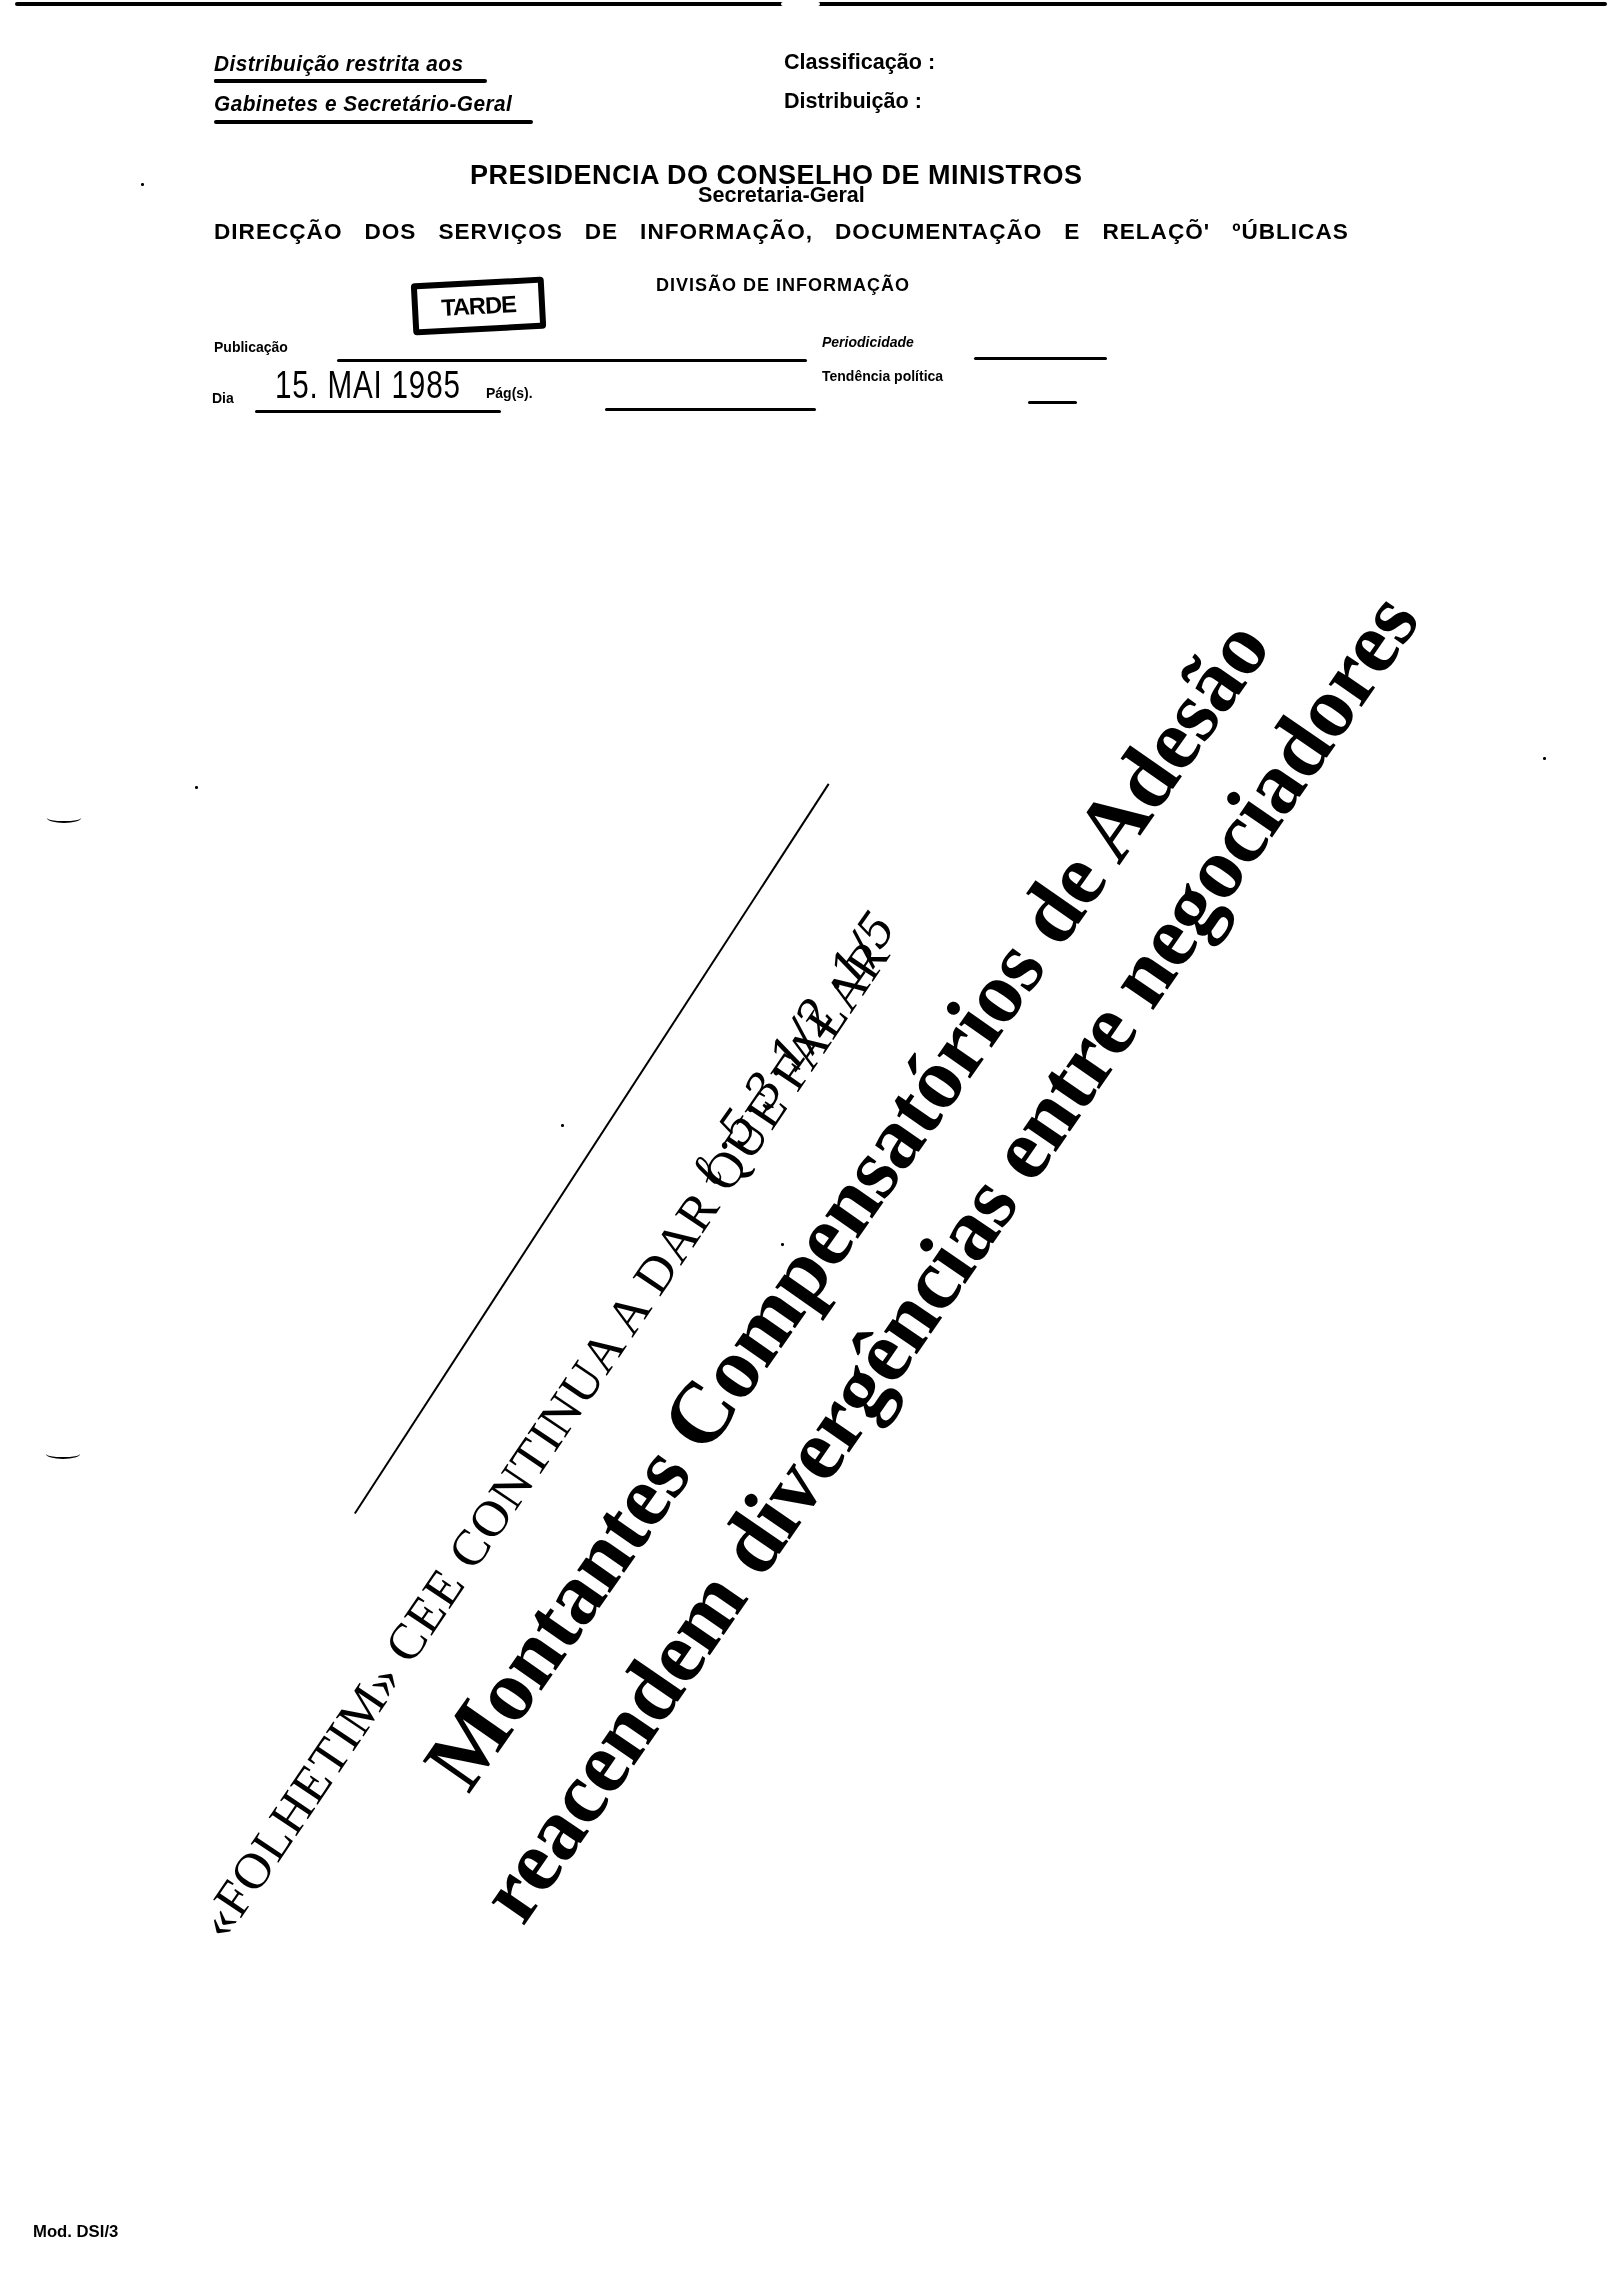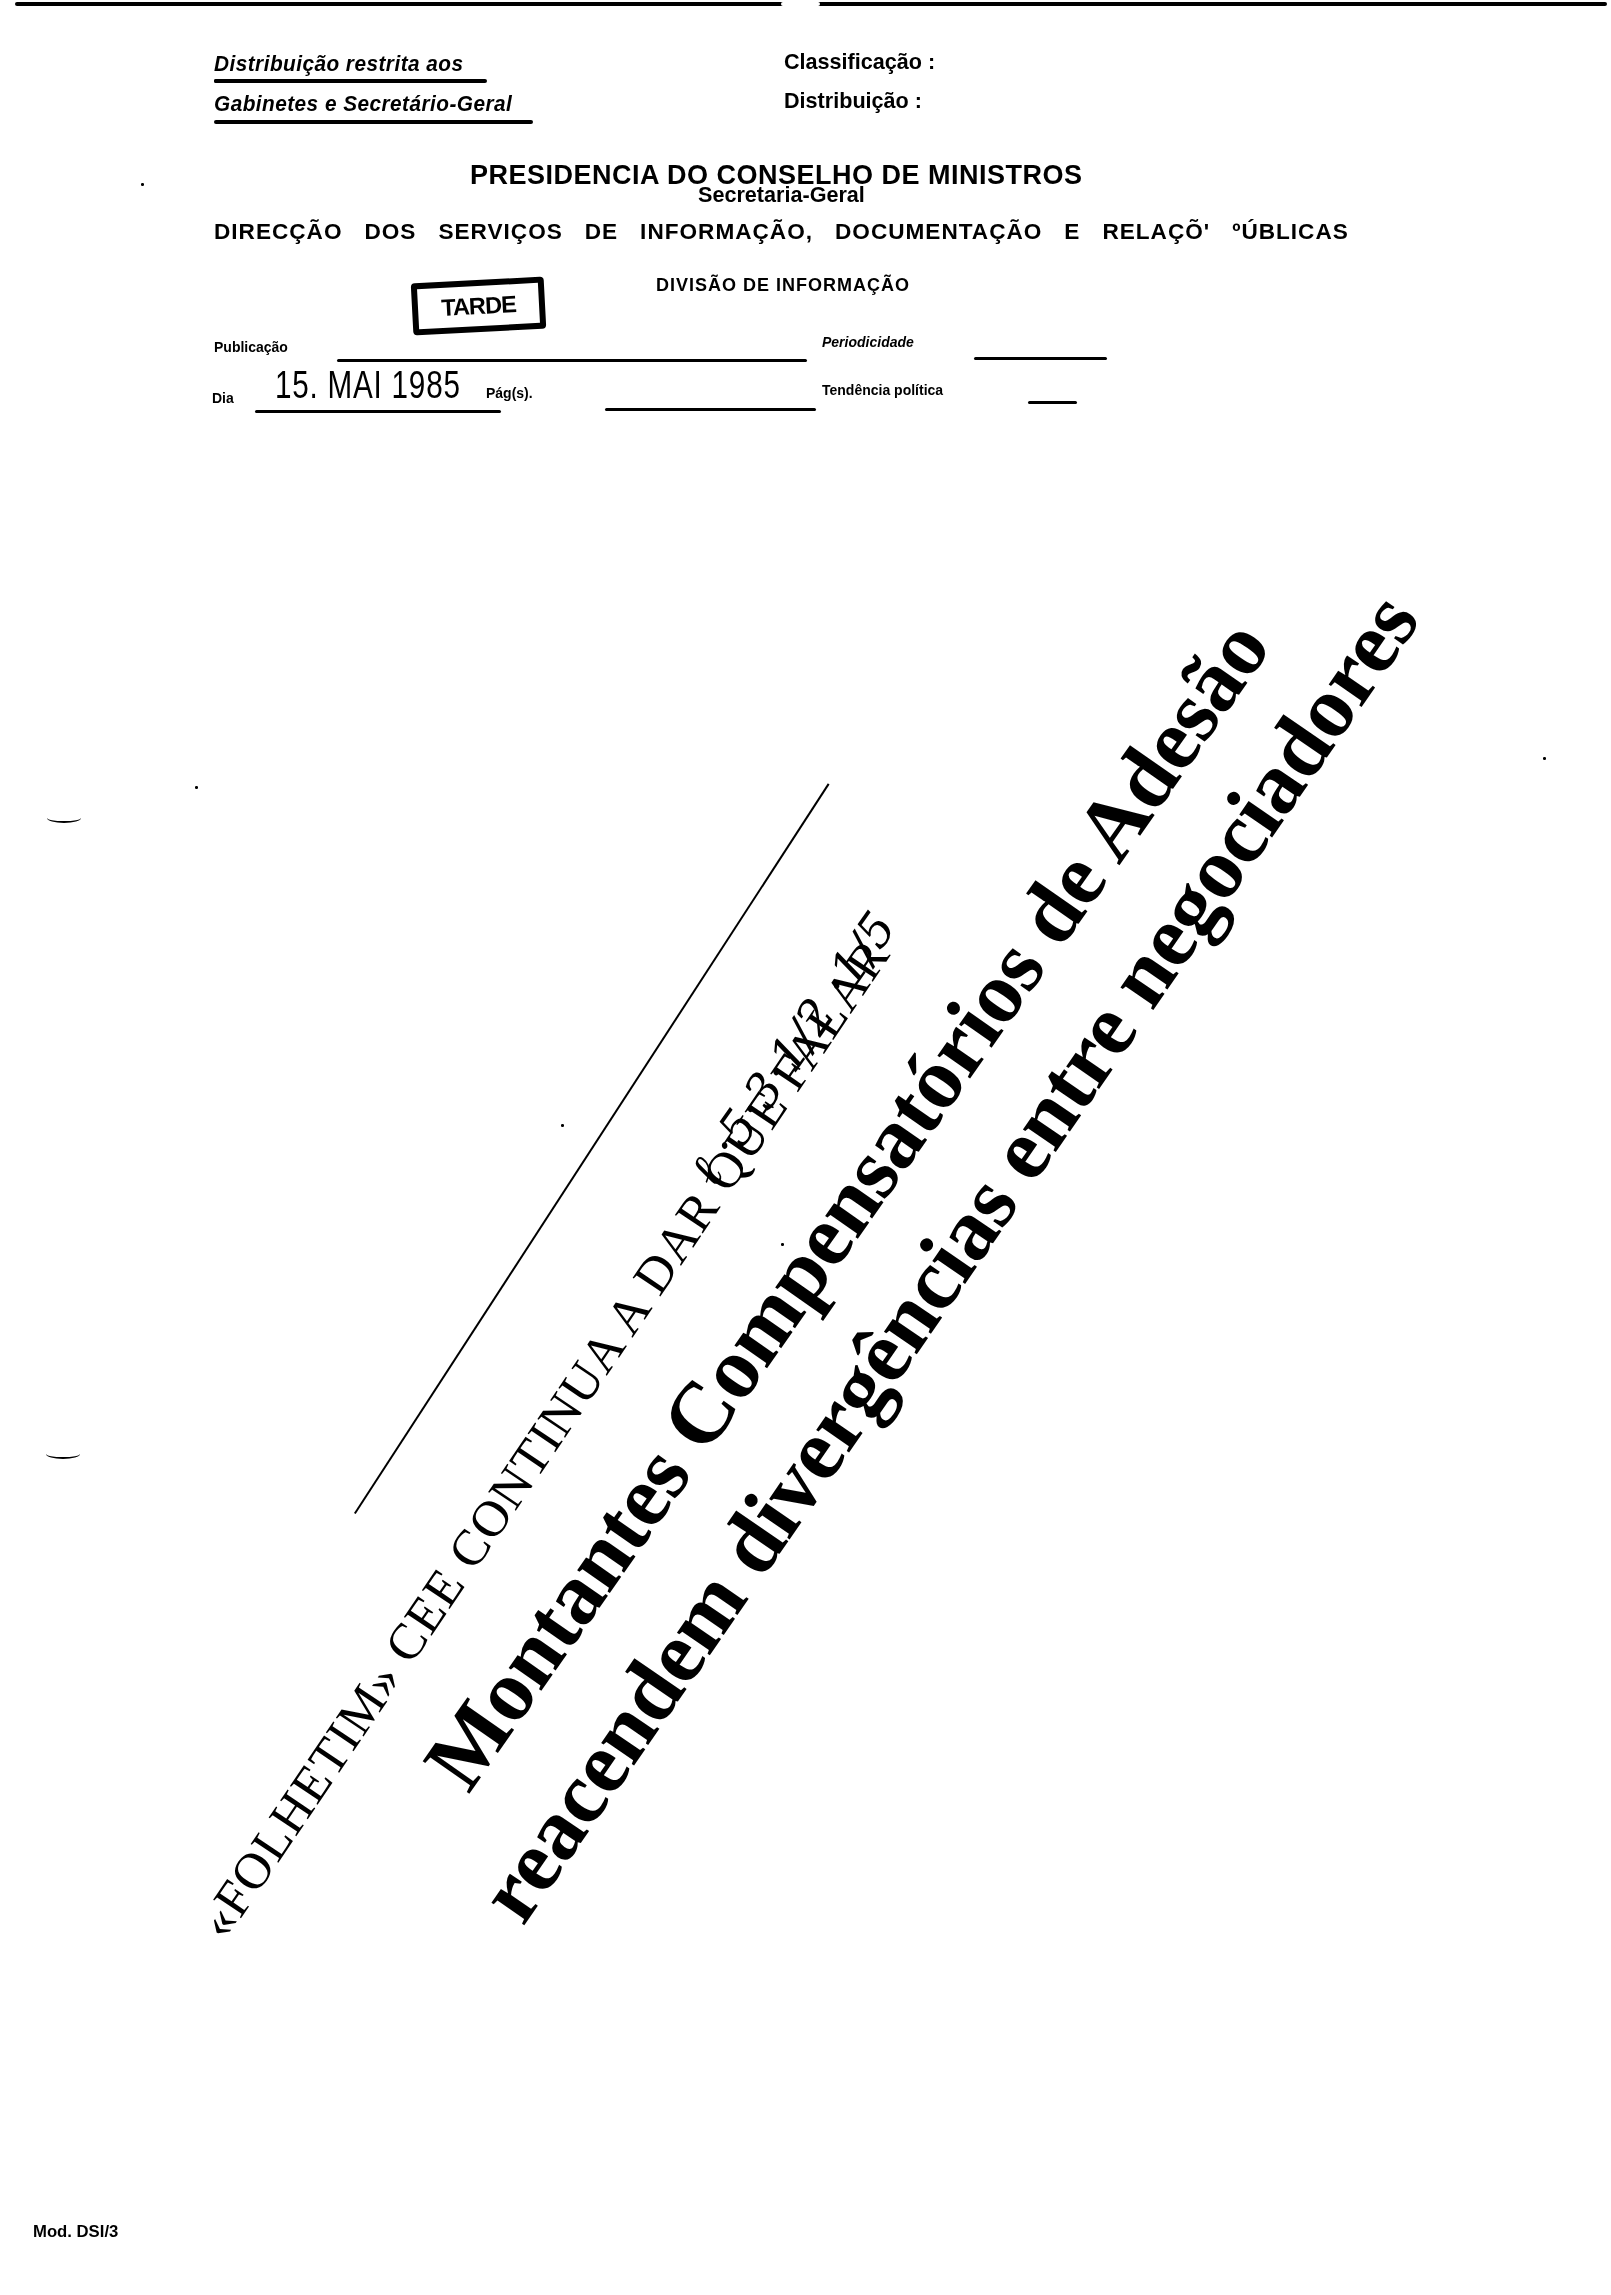"Tendência política" div.abs { top: 382px -> 368px }
